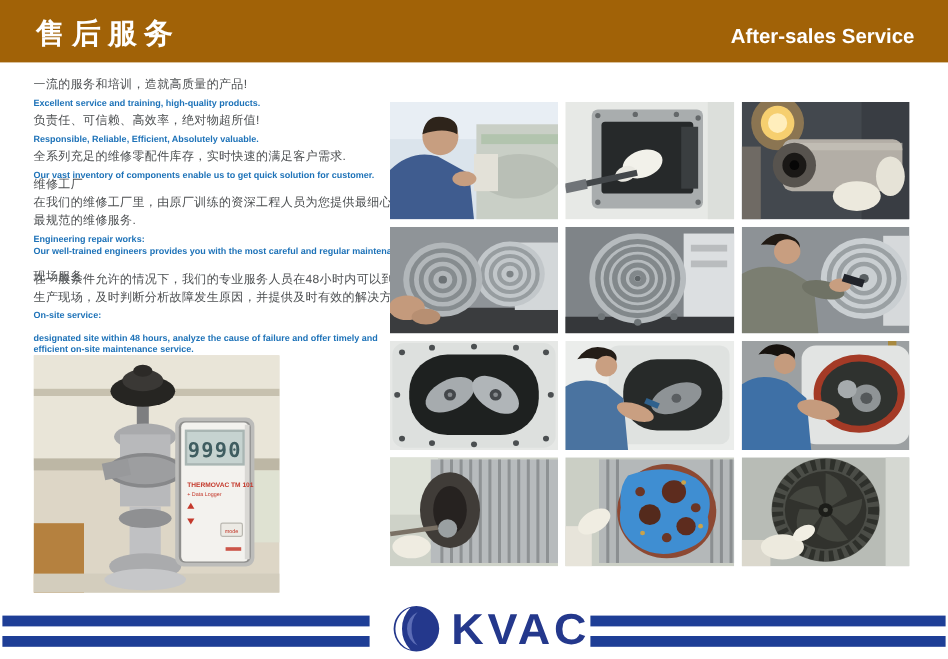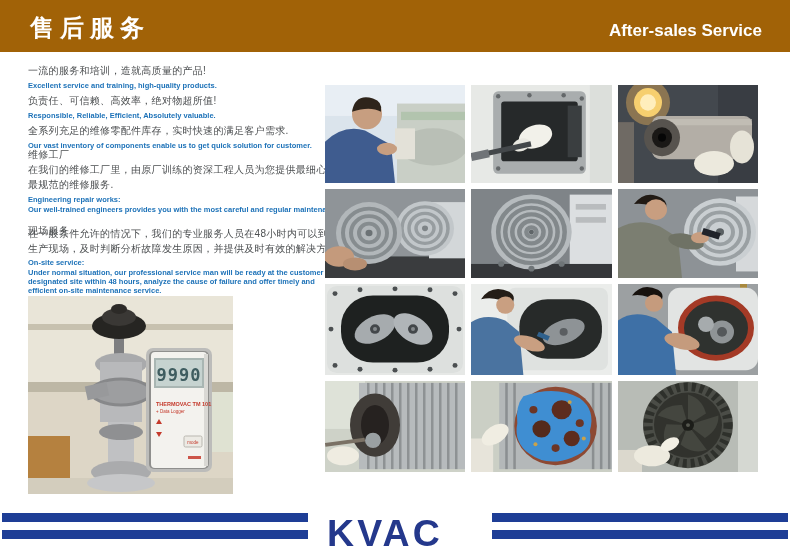"Under normal situation, our professional" div.t { html: <div>Under normal situation, our professional service man will be ready at the customer</div> -> none }
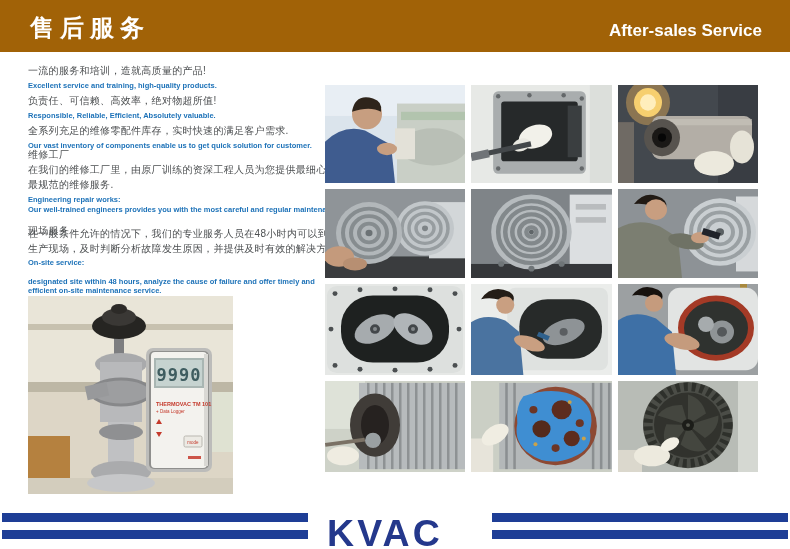"KVAC" .logo { flex-direction: column -> none }
